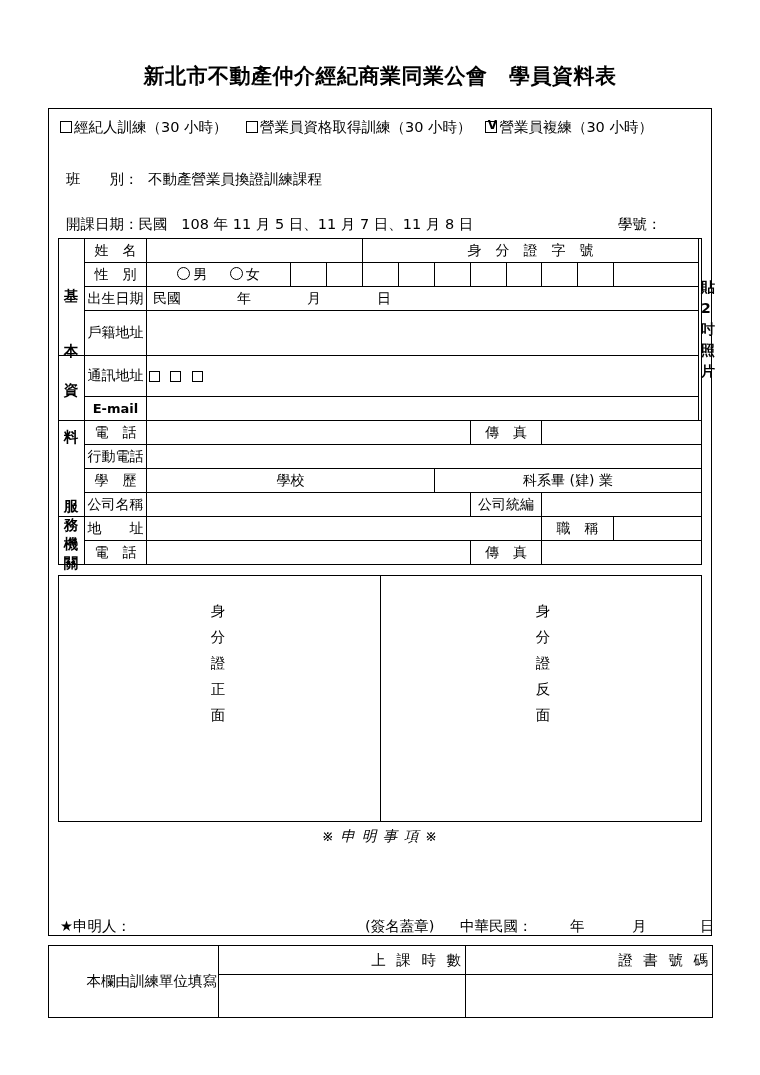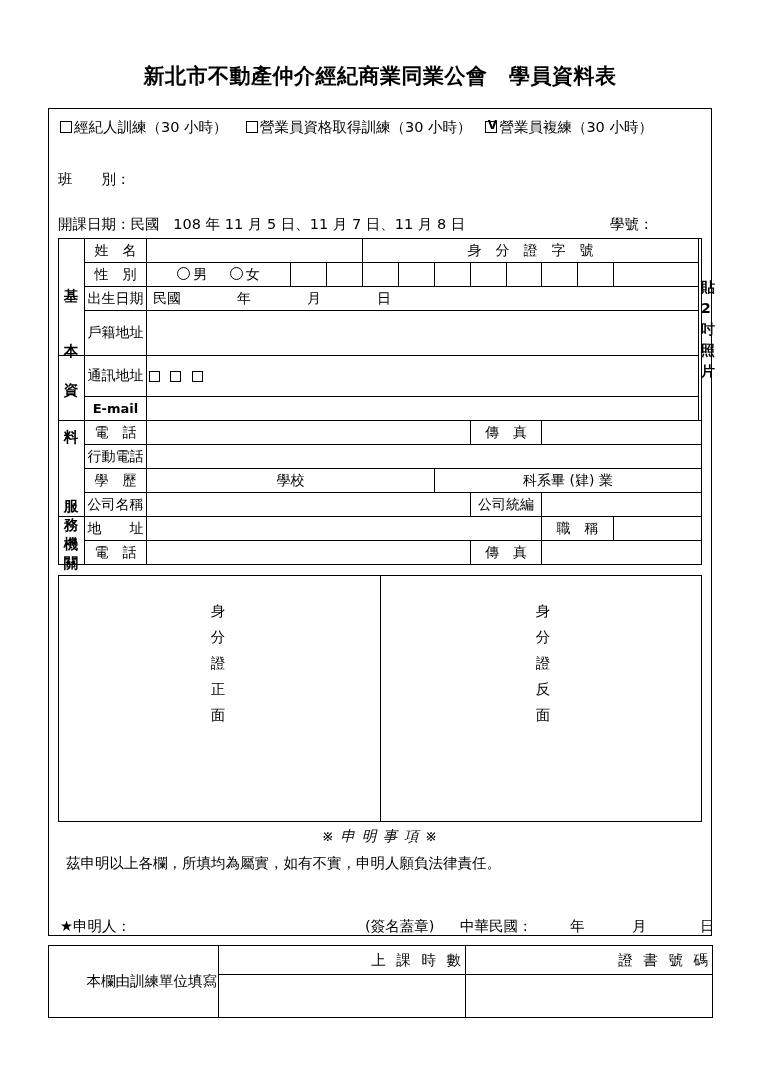"班 別：" .field-line { margin-left: none -> 8px }
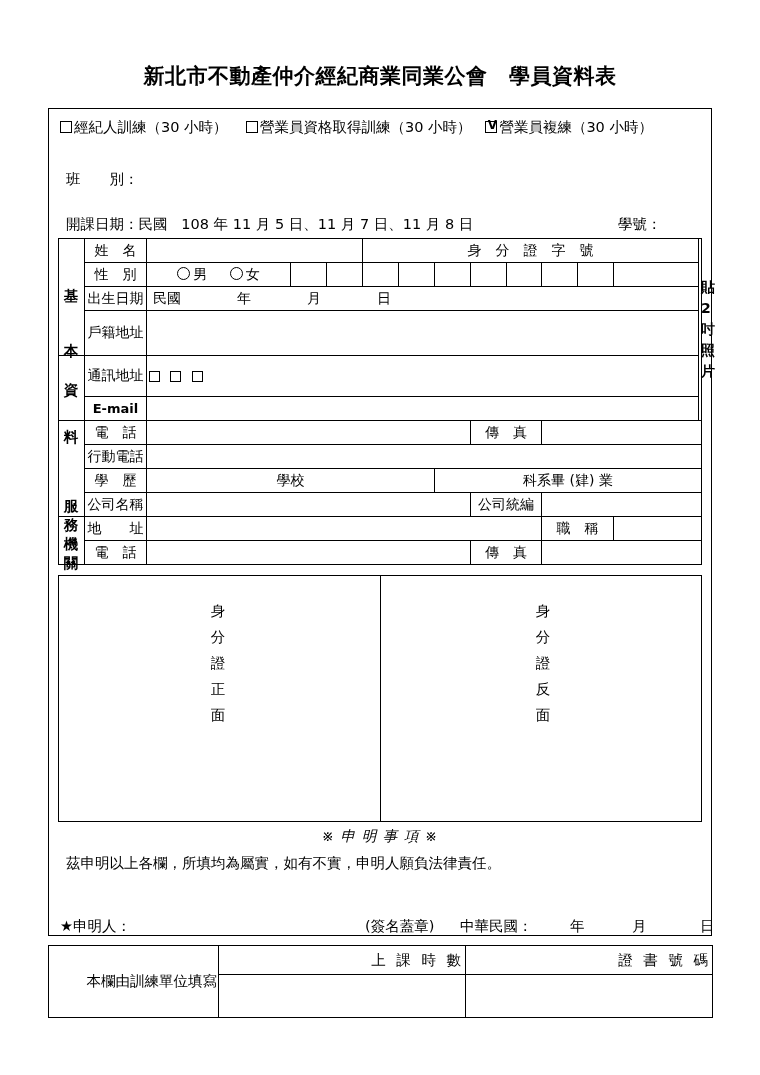"不動產營業員換證訓練課程" div.field-line { html: none -> <div>不動產營業員換證訓練課程</div> }
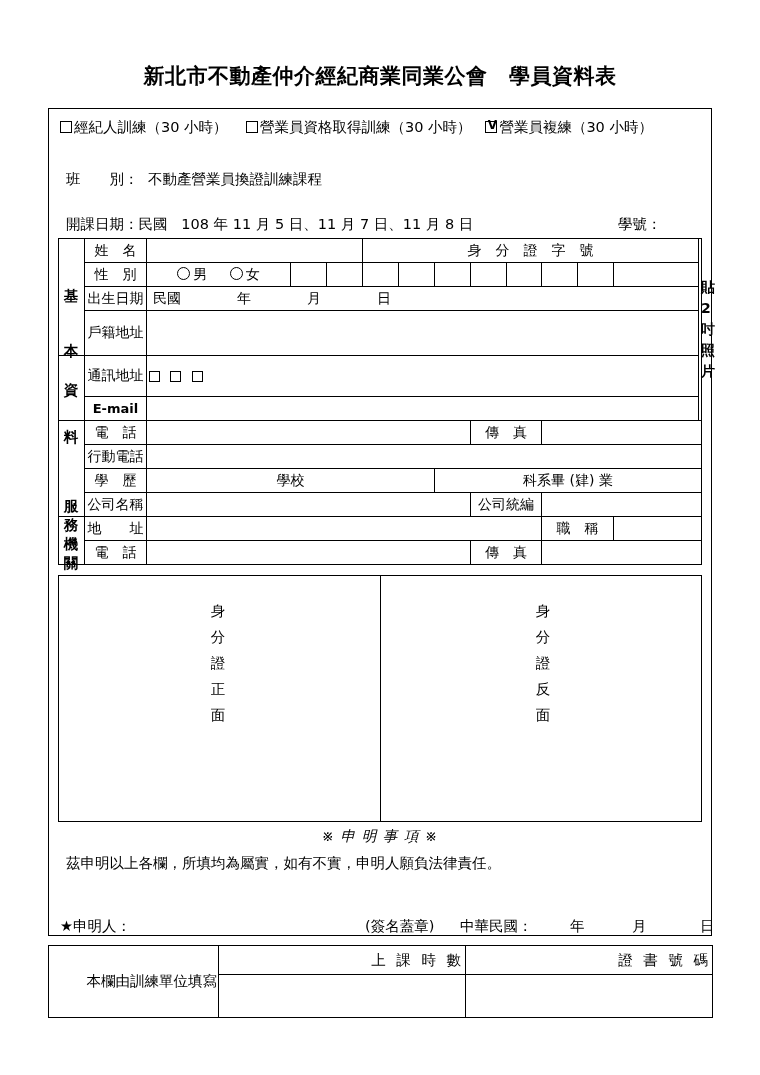"茲申明以上各欄，所填均為屬實，如有不實，申明人願負法律責任。" div.decl-body { html: <div>茲申明以上各欄，所填均為屬實，如有不實，申明人願負法律責任。</div> -> none }
